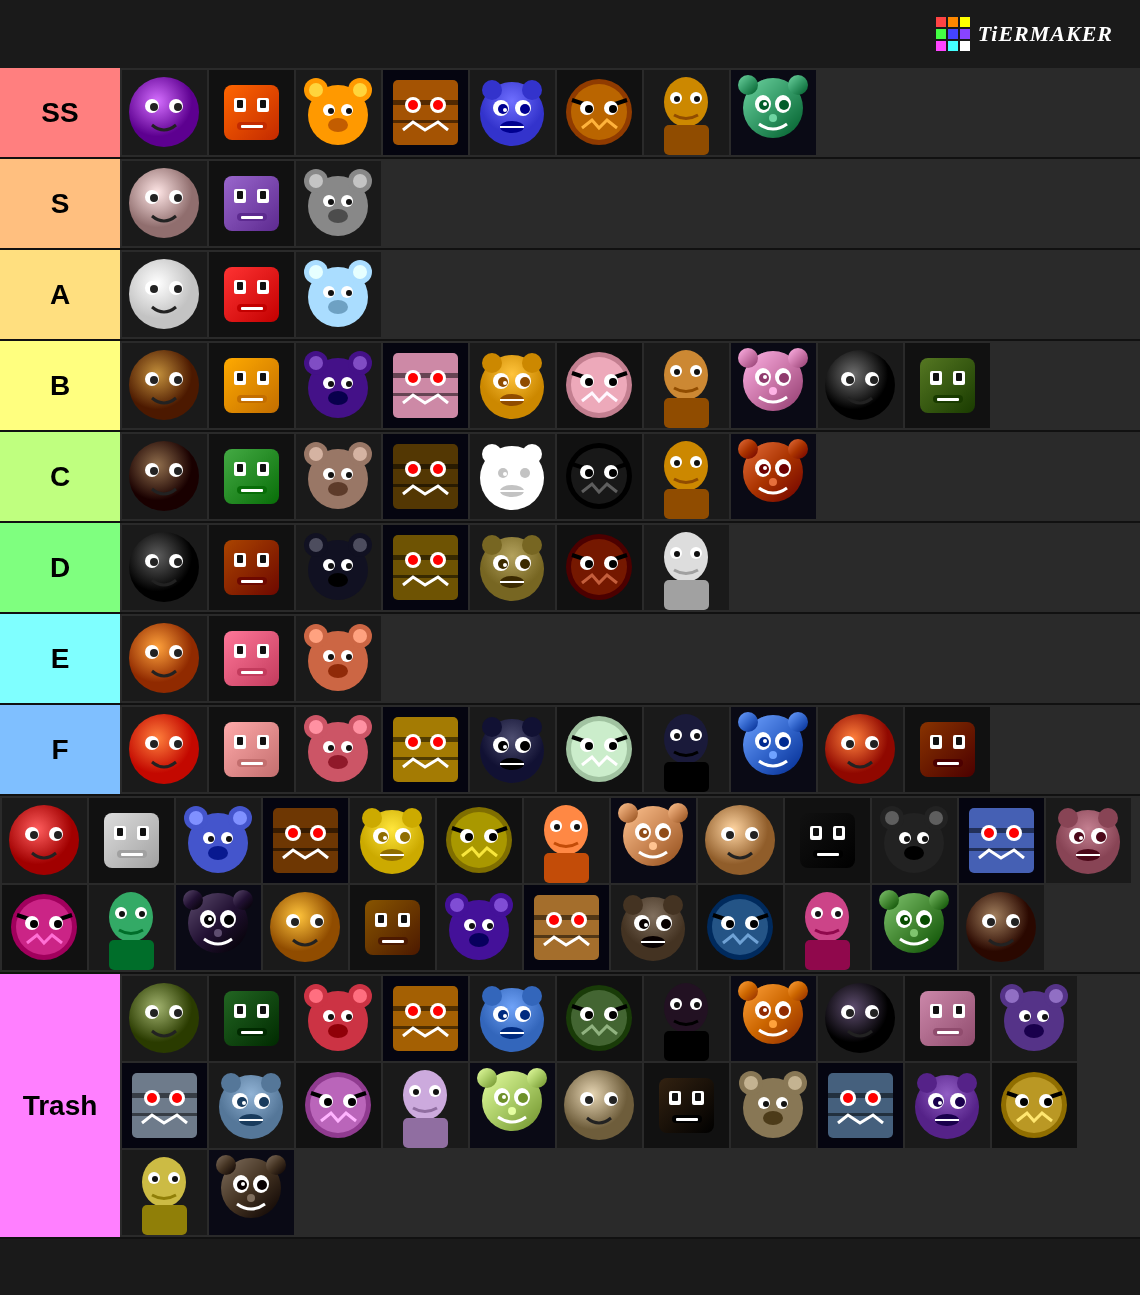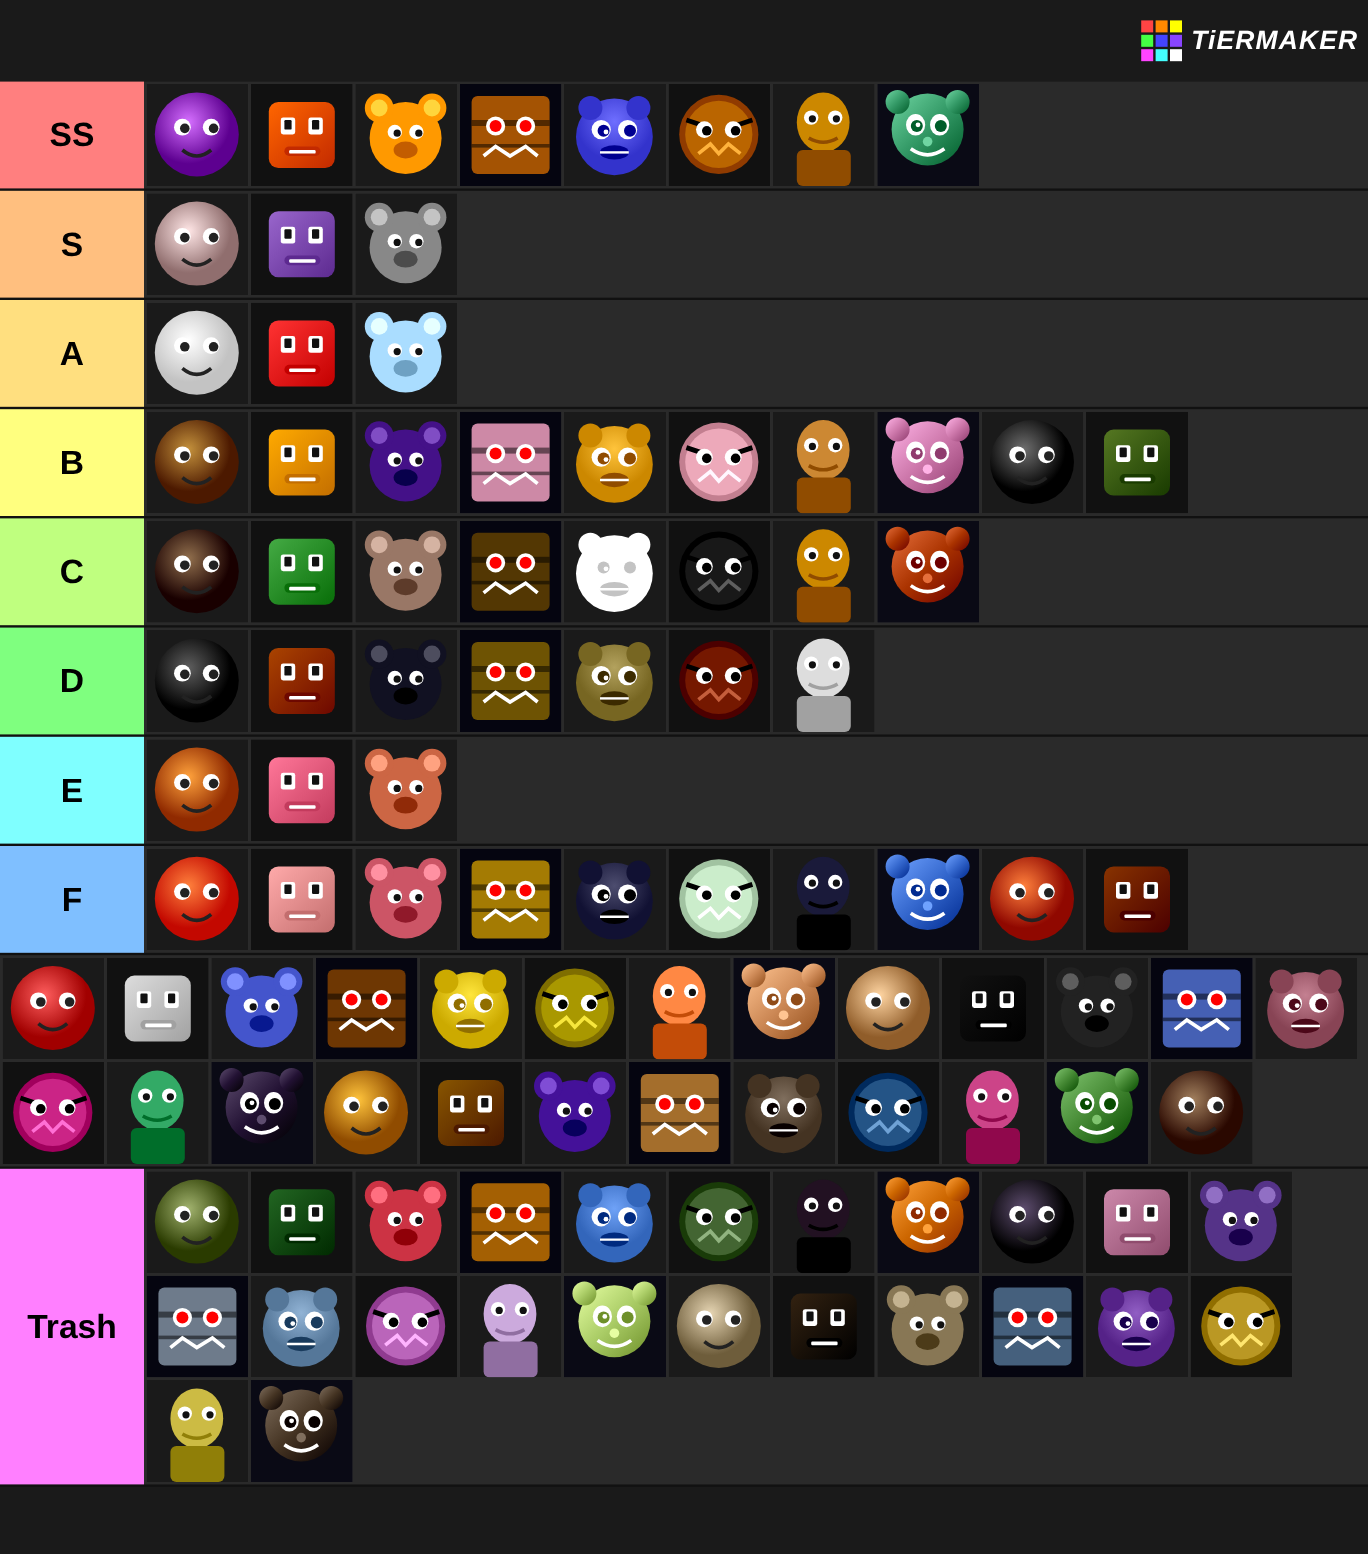"TiERMAKER" .header { font-family: none -> Liberation Serif, serif; padding: 8px 8px -> 8px 27px }
